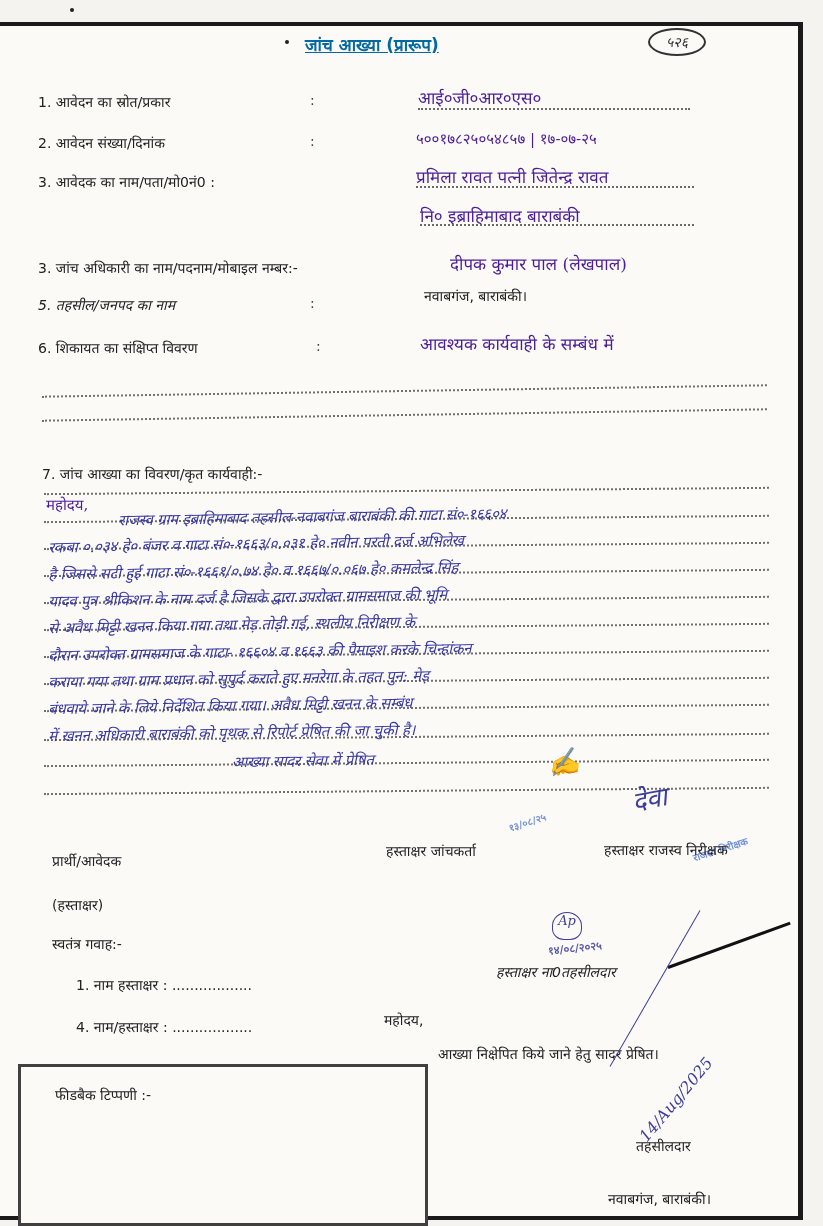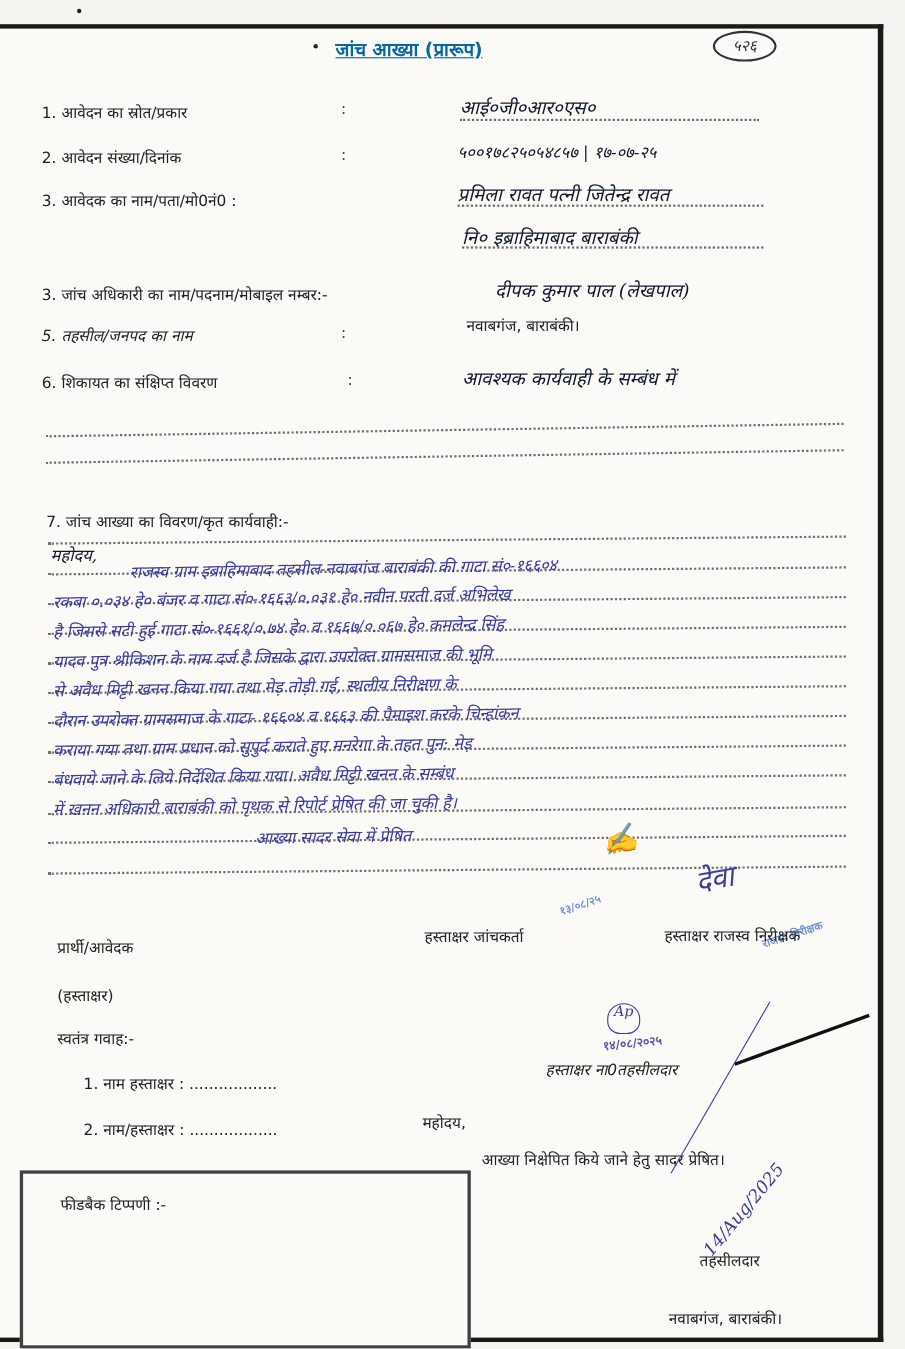"आई०जी०आर०एस०" .hand { color: #0f172a -> #4c1d95; font-style: italic -> none }
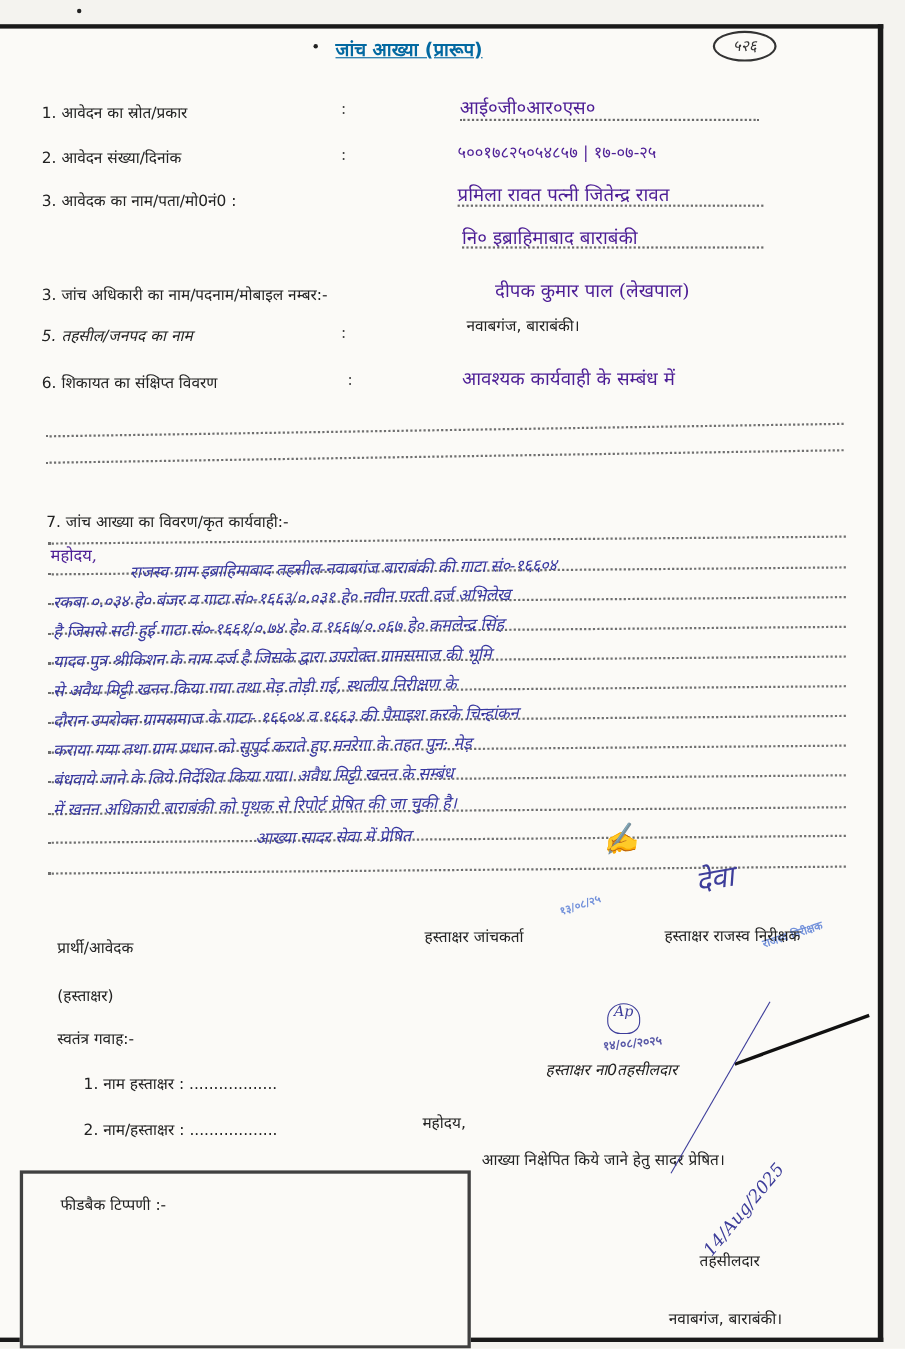"2. नाम/हस्ताक्षर : .................." div.abs { text: 2 -> 4 }
